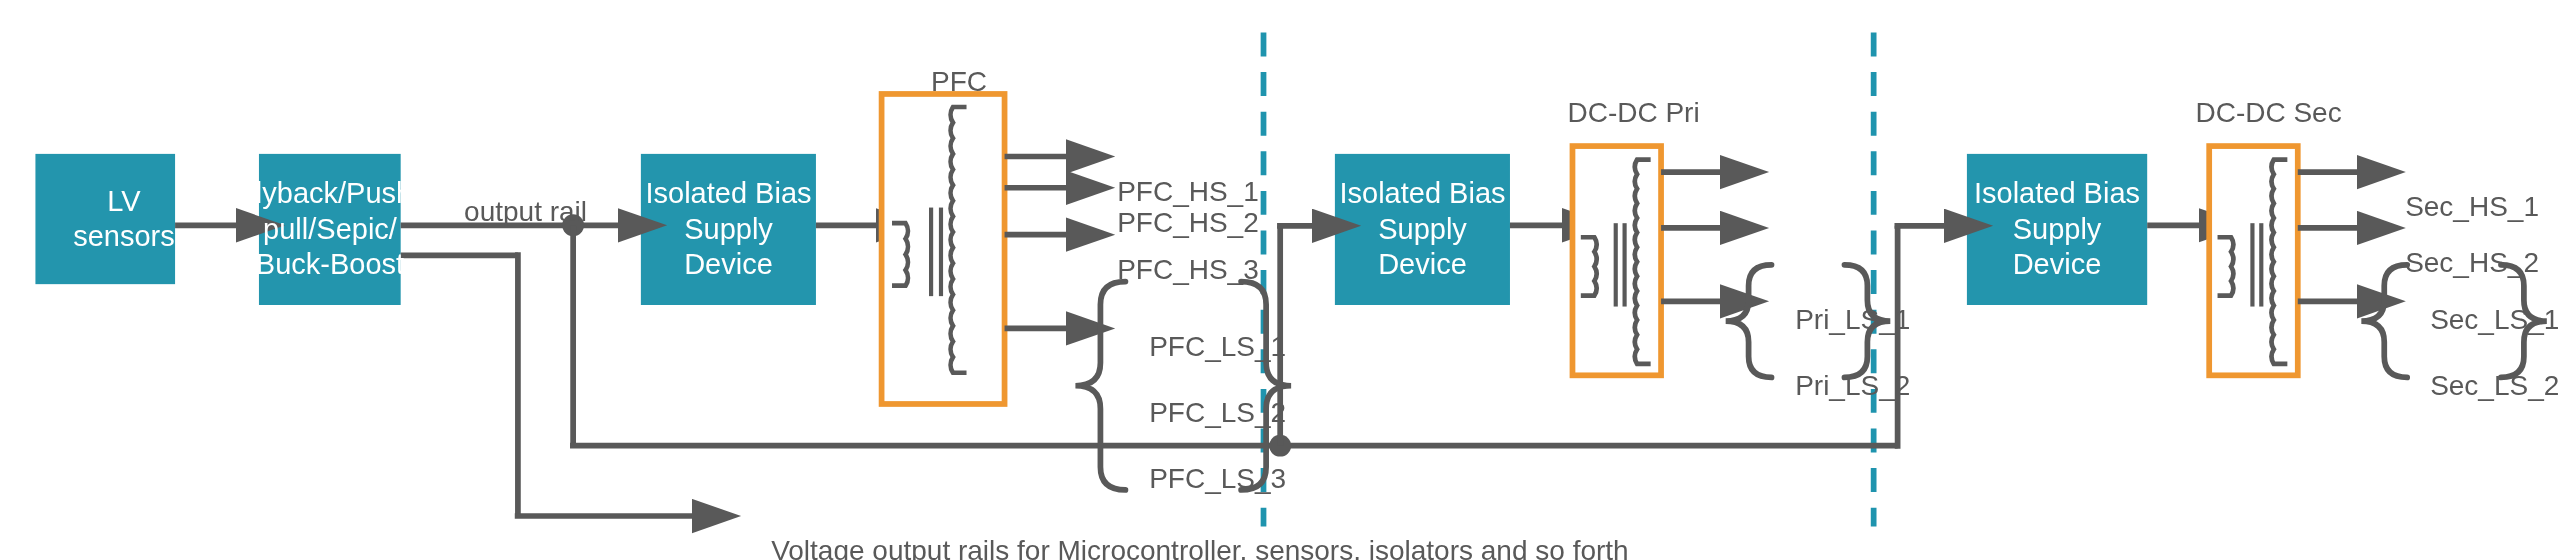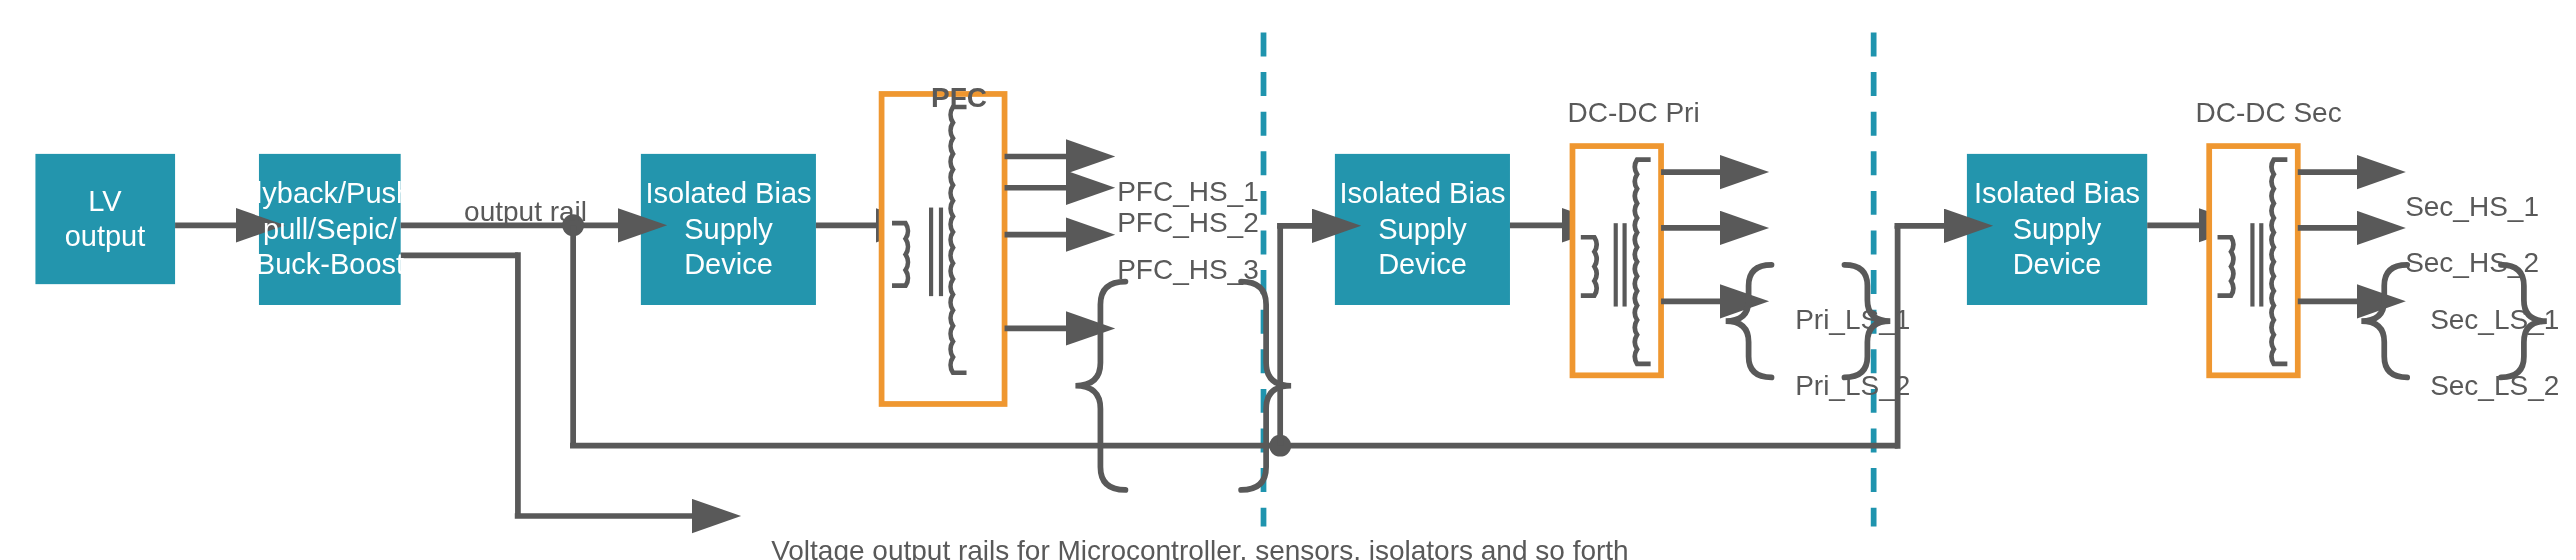"PFC" div.lbl { font-weight: bold -> none; top: 48px -> 32px }
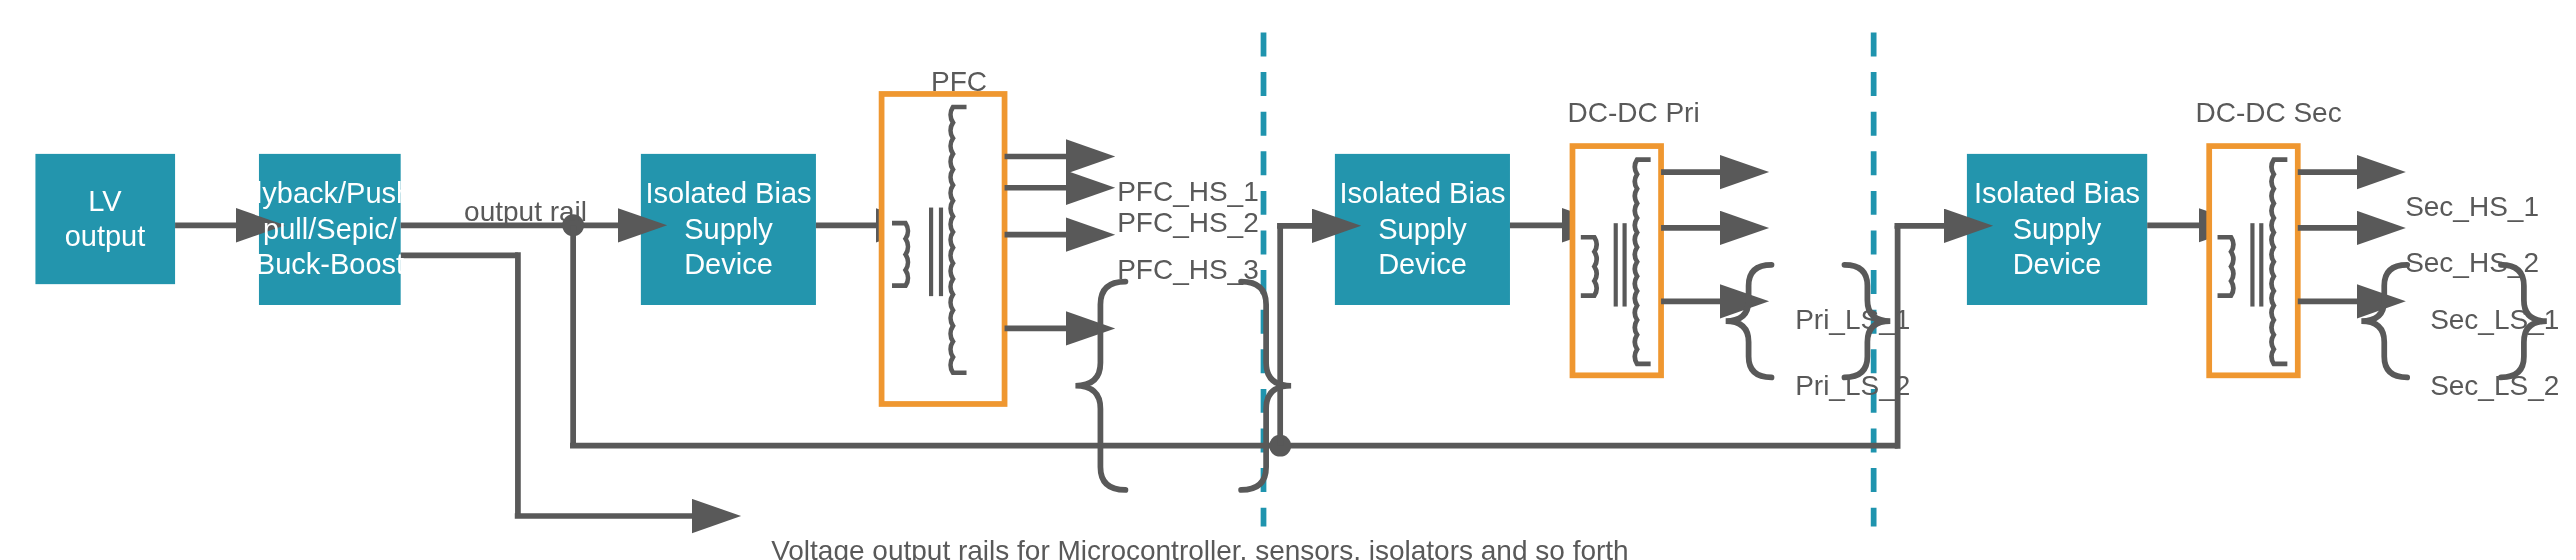"LV" div.blk-text { padding-left: none -> 19px }
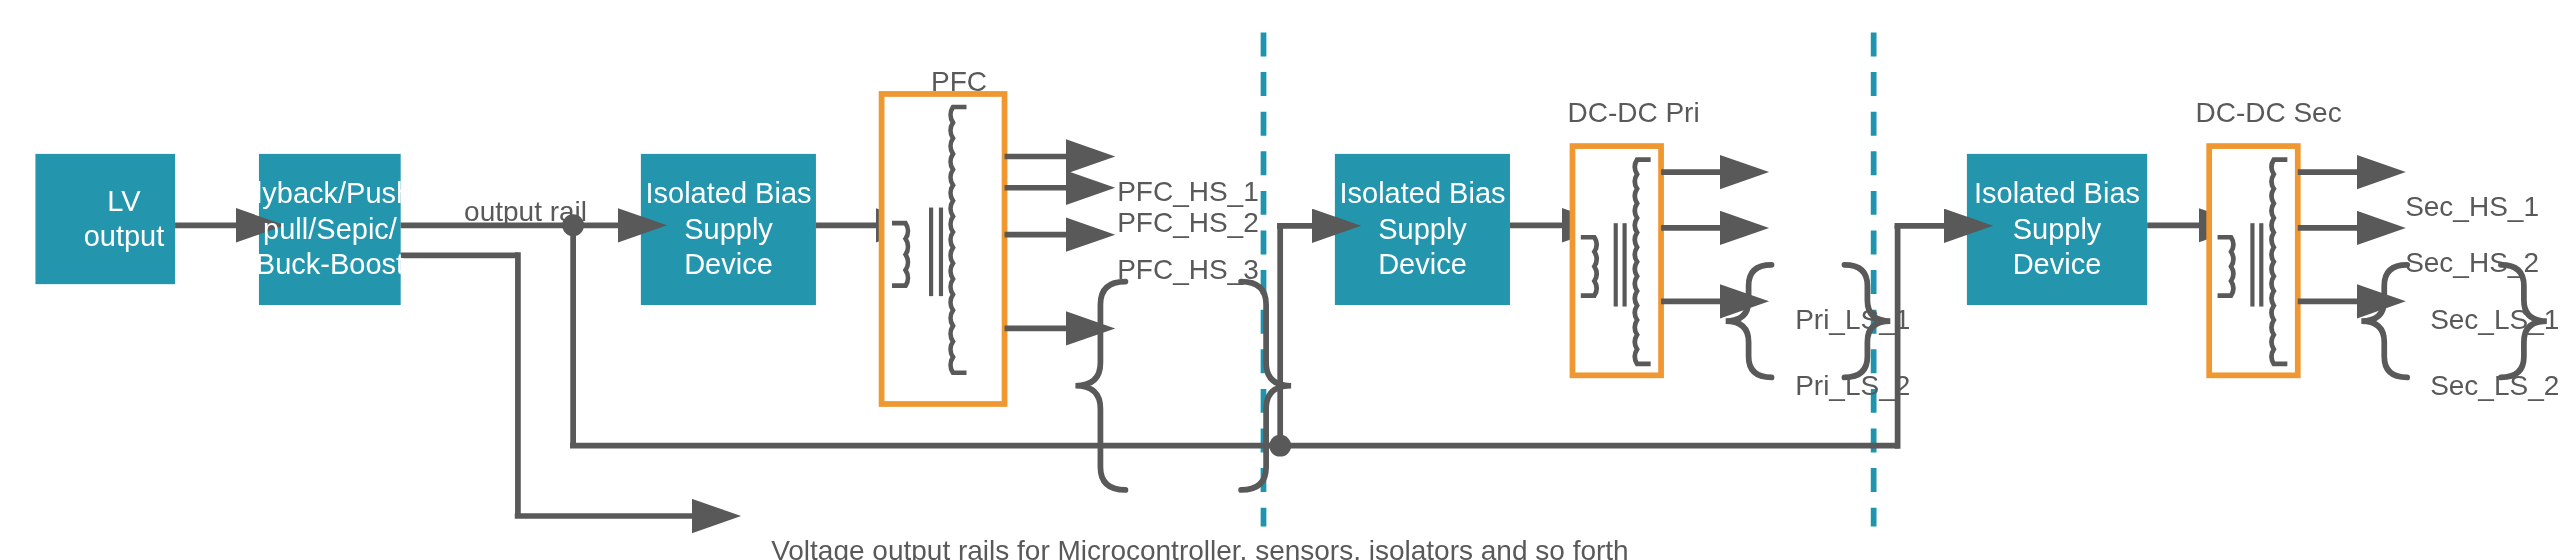"output" span { text: output -> sensors }
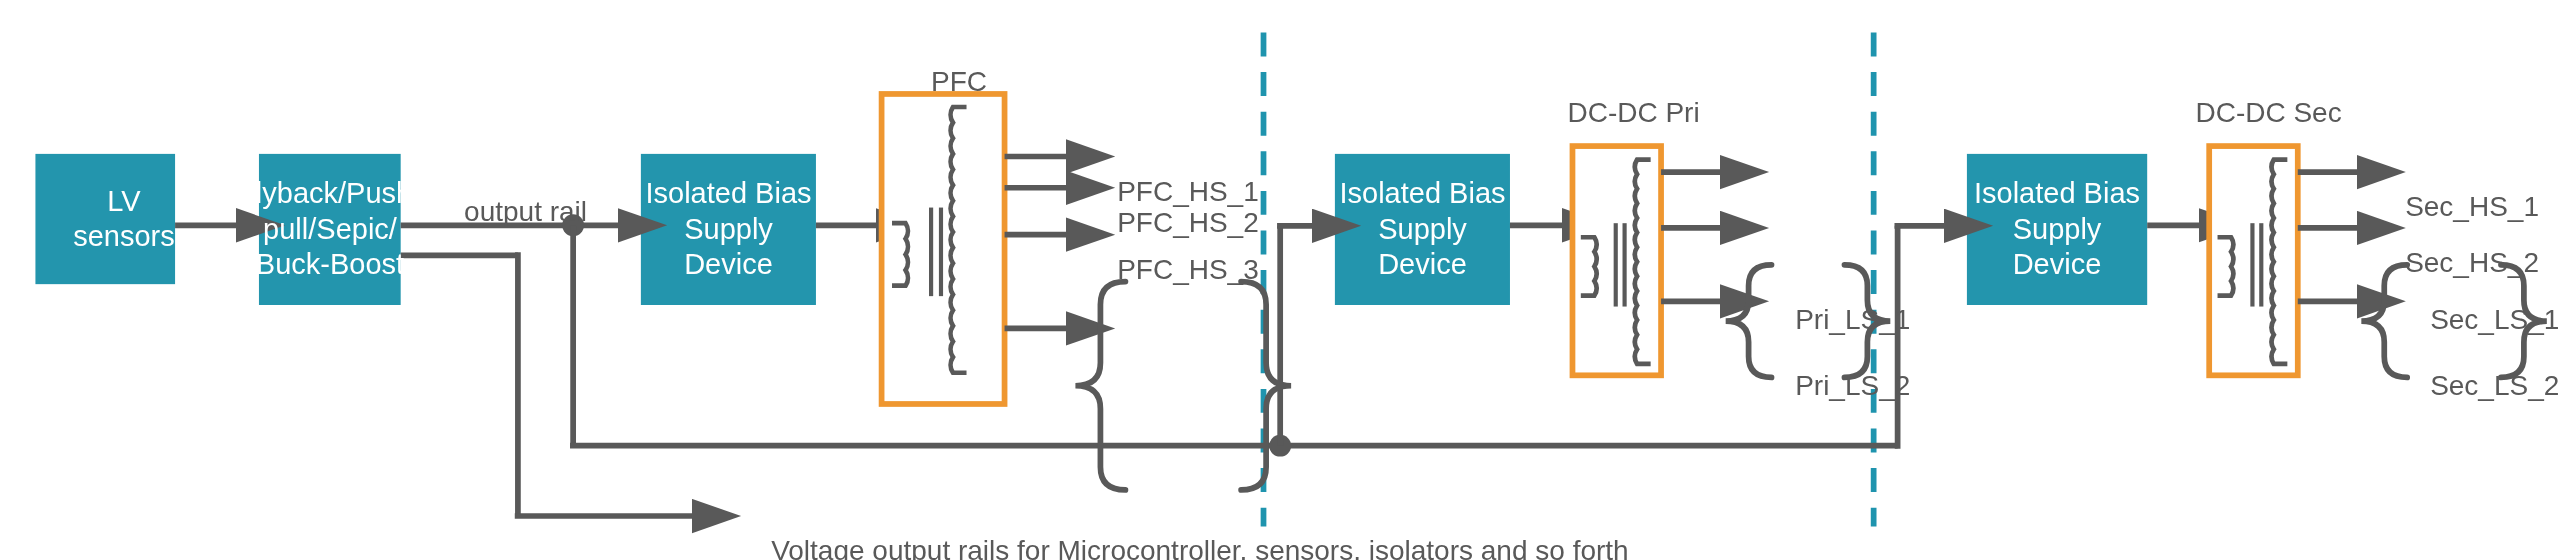"PFC_LS_1" div.lbl { html: none -> <div> <span>PFC_LS_1</span><br> <span>PFC_LS_2</span><br> <span>PFC_LS_3</span> </div> }
